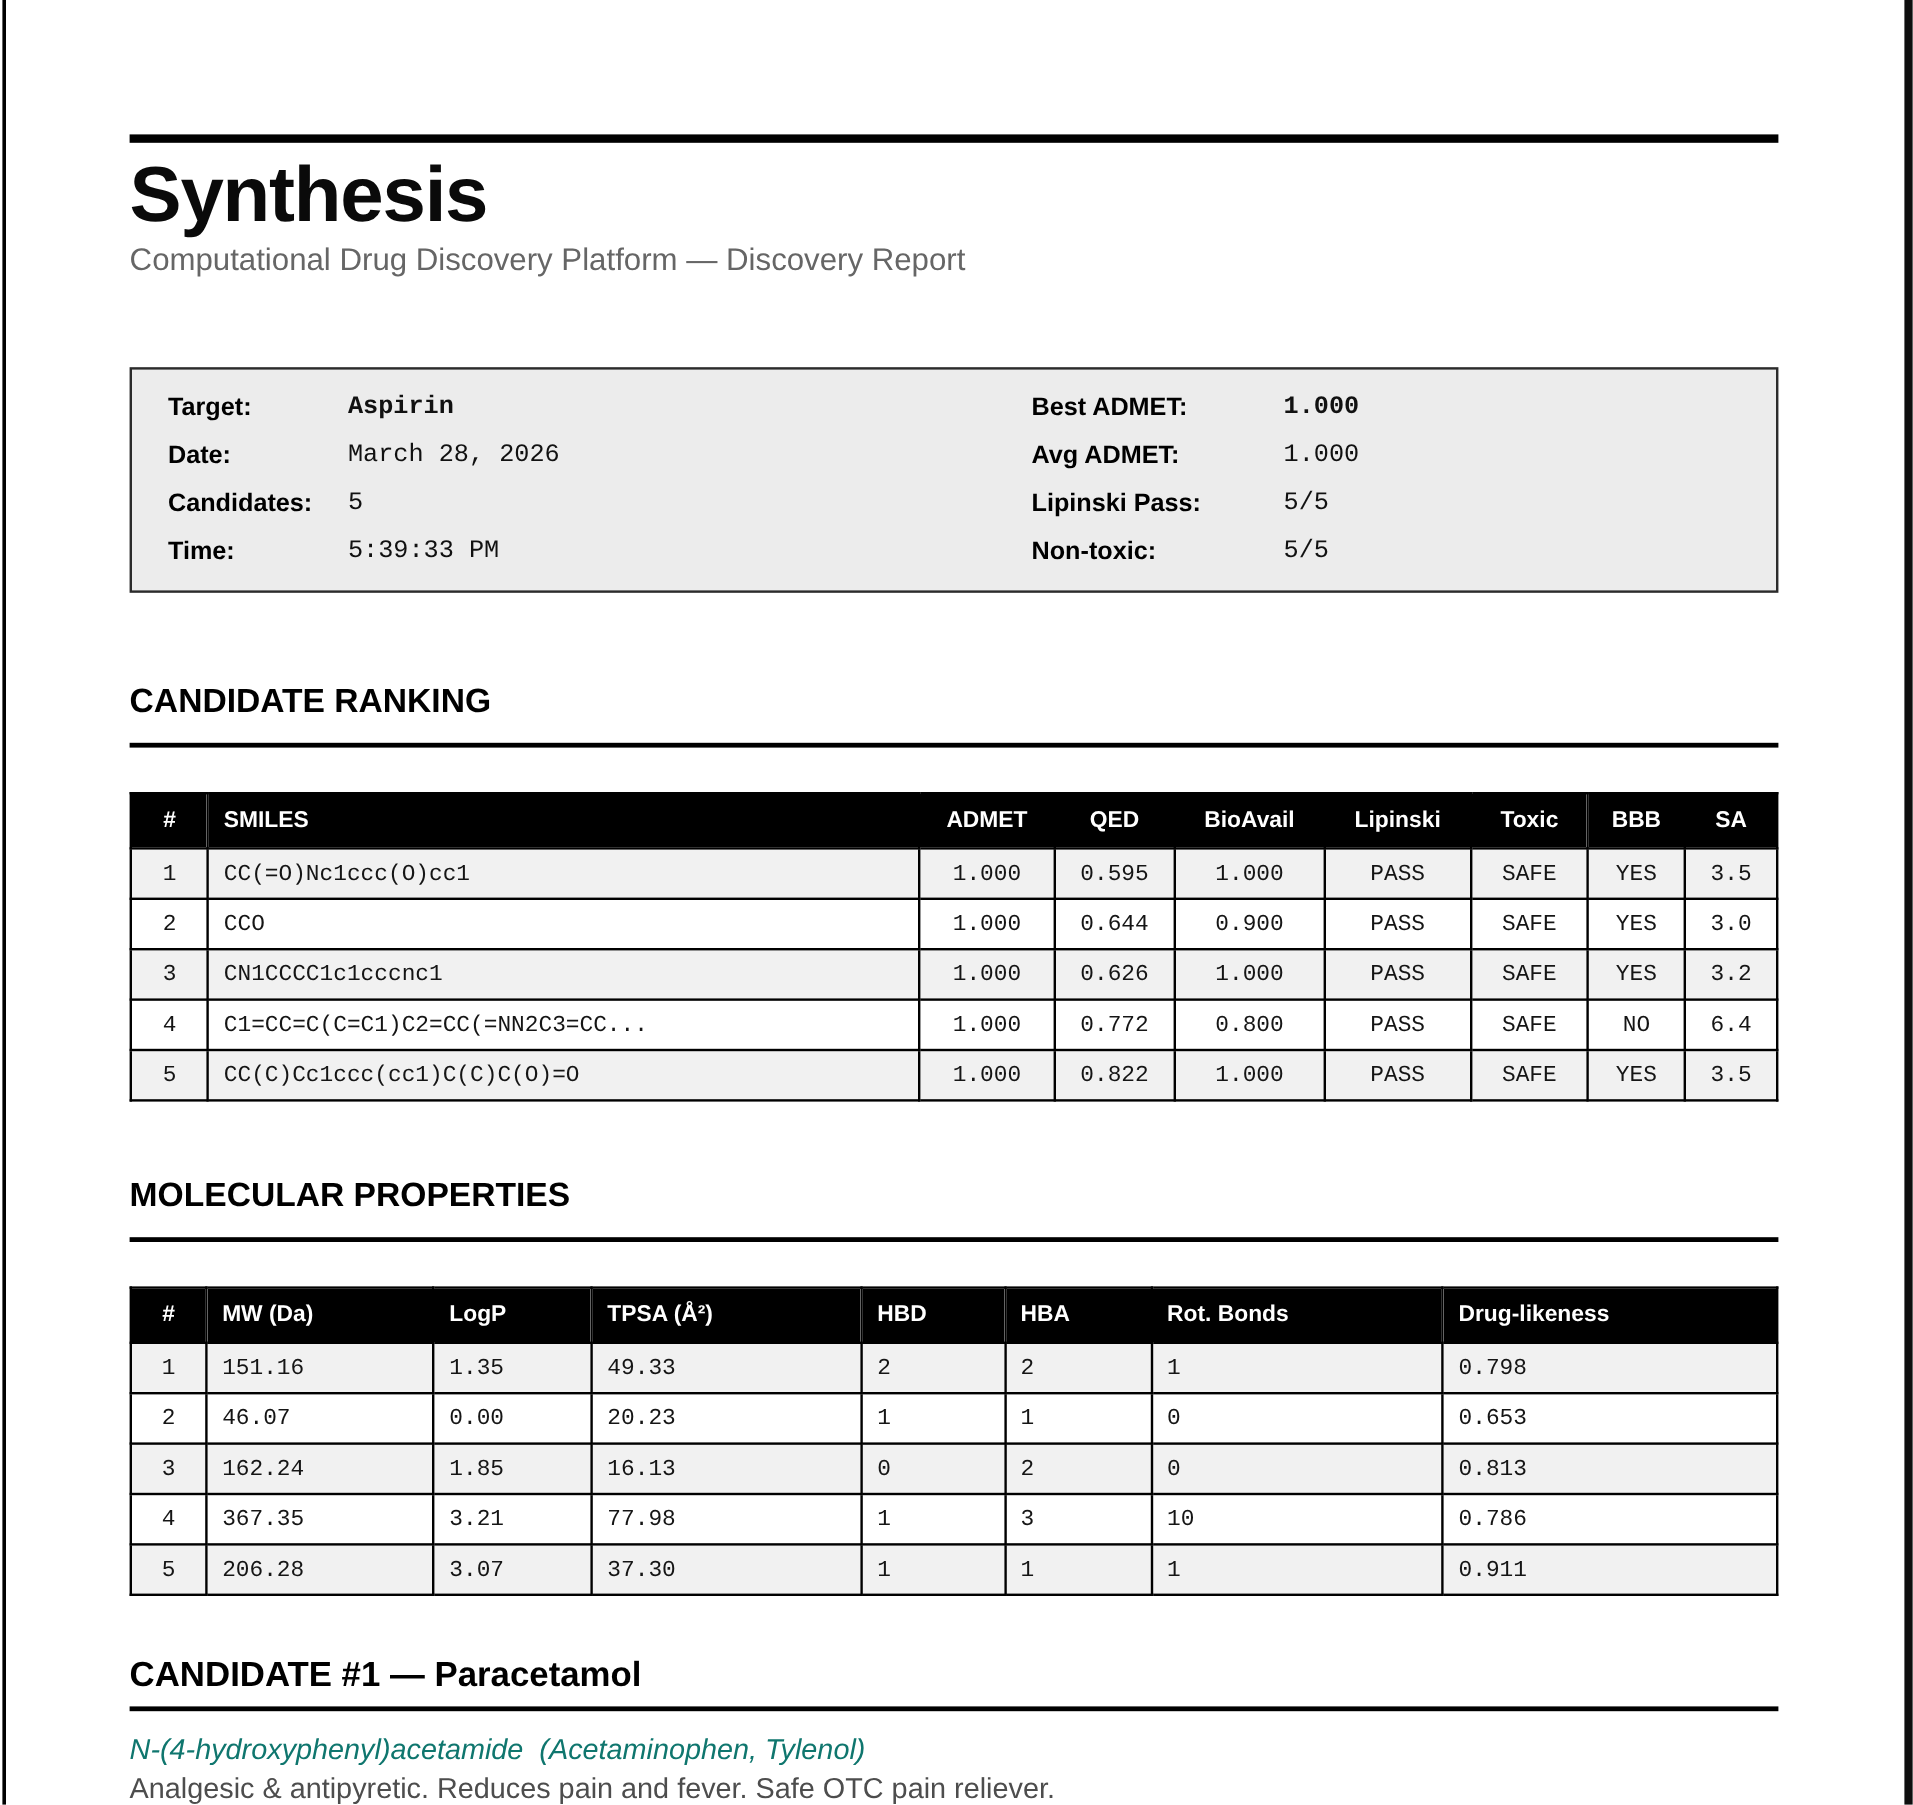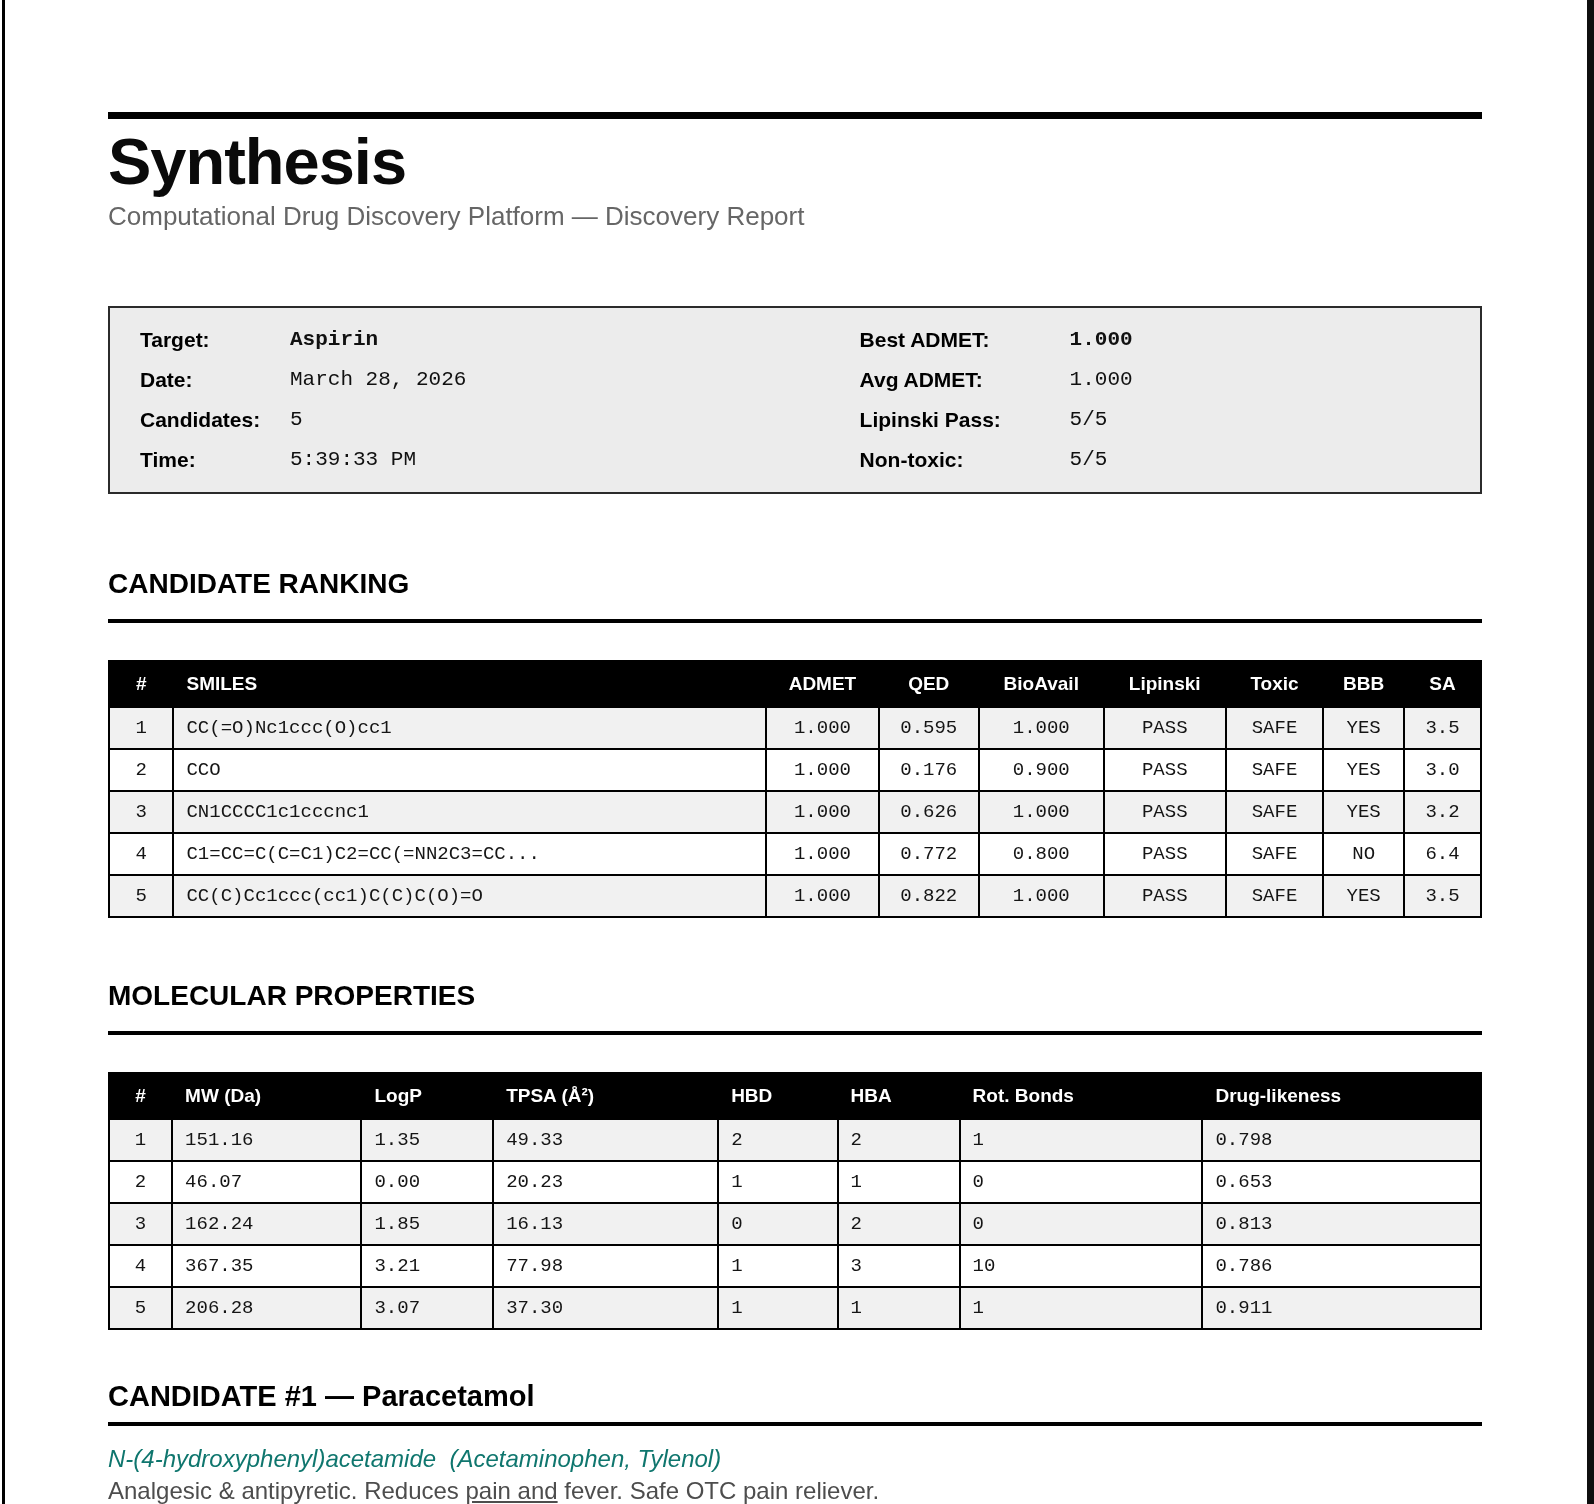"0.176" td.c { text: 0.176 -> 0.644 }
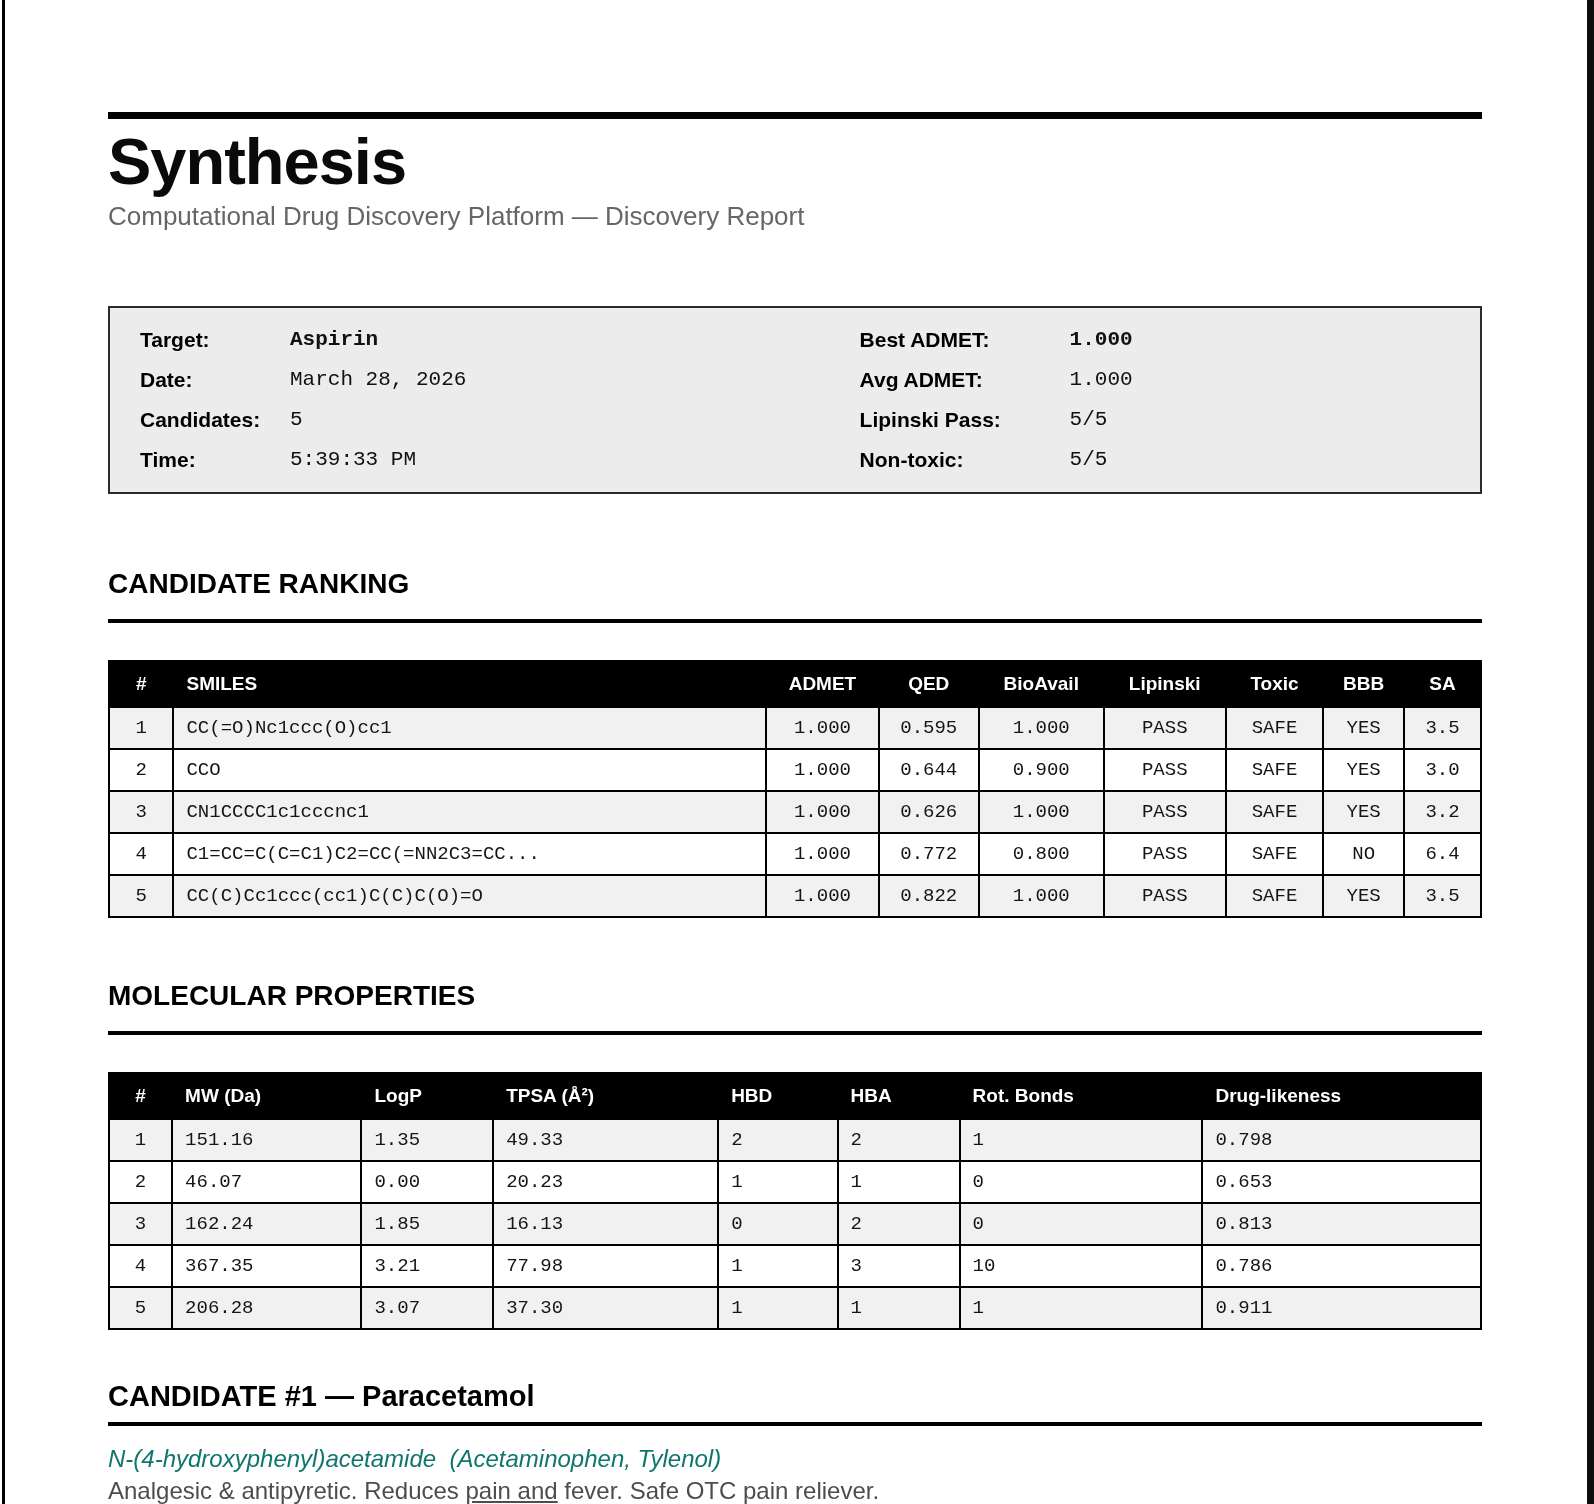"pain and" .underlined { text-decoration: underline -> none }
